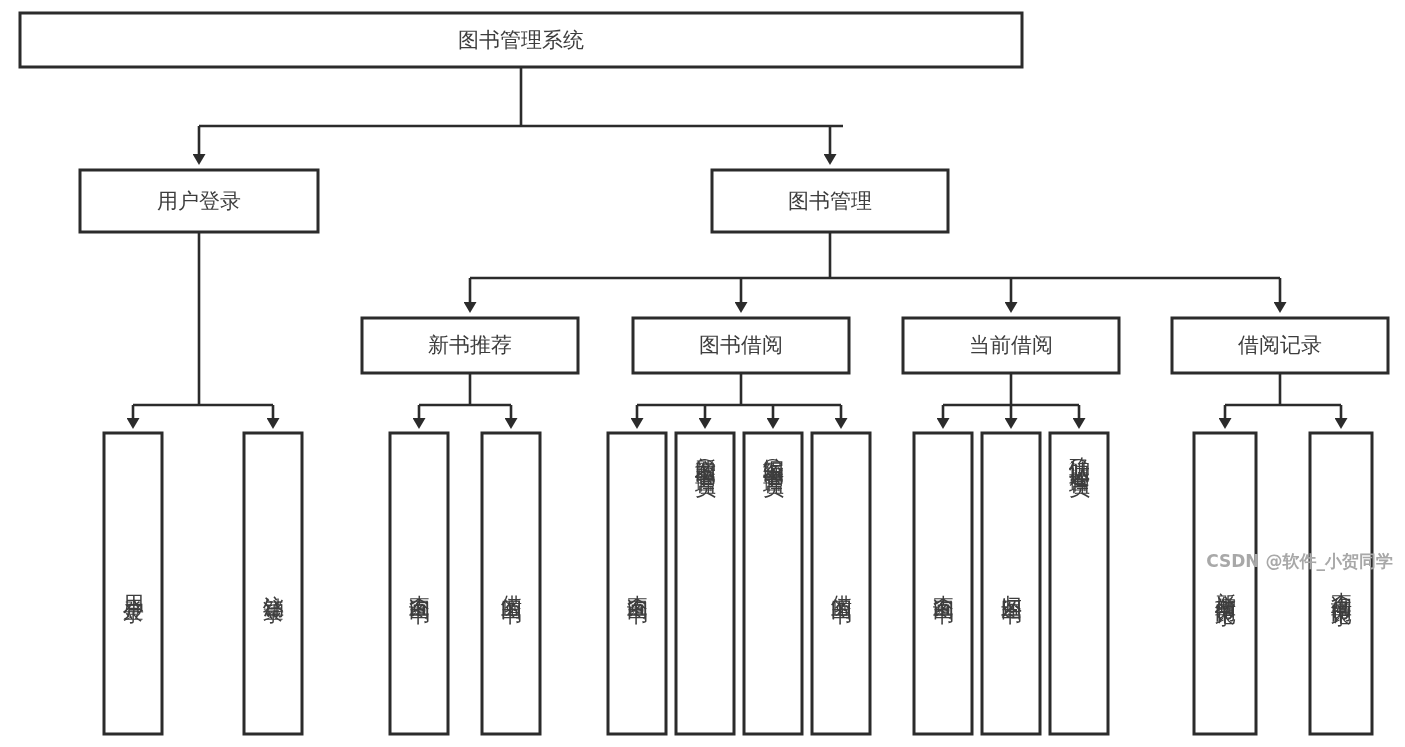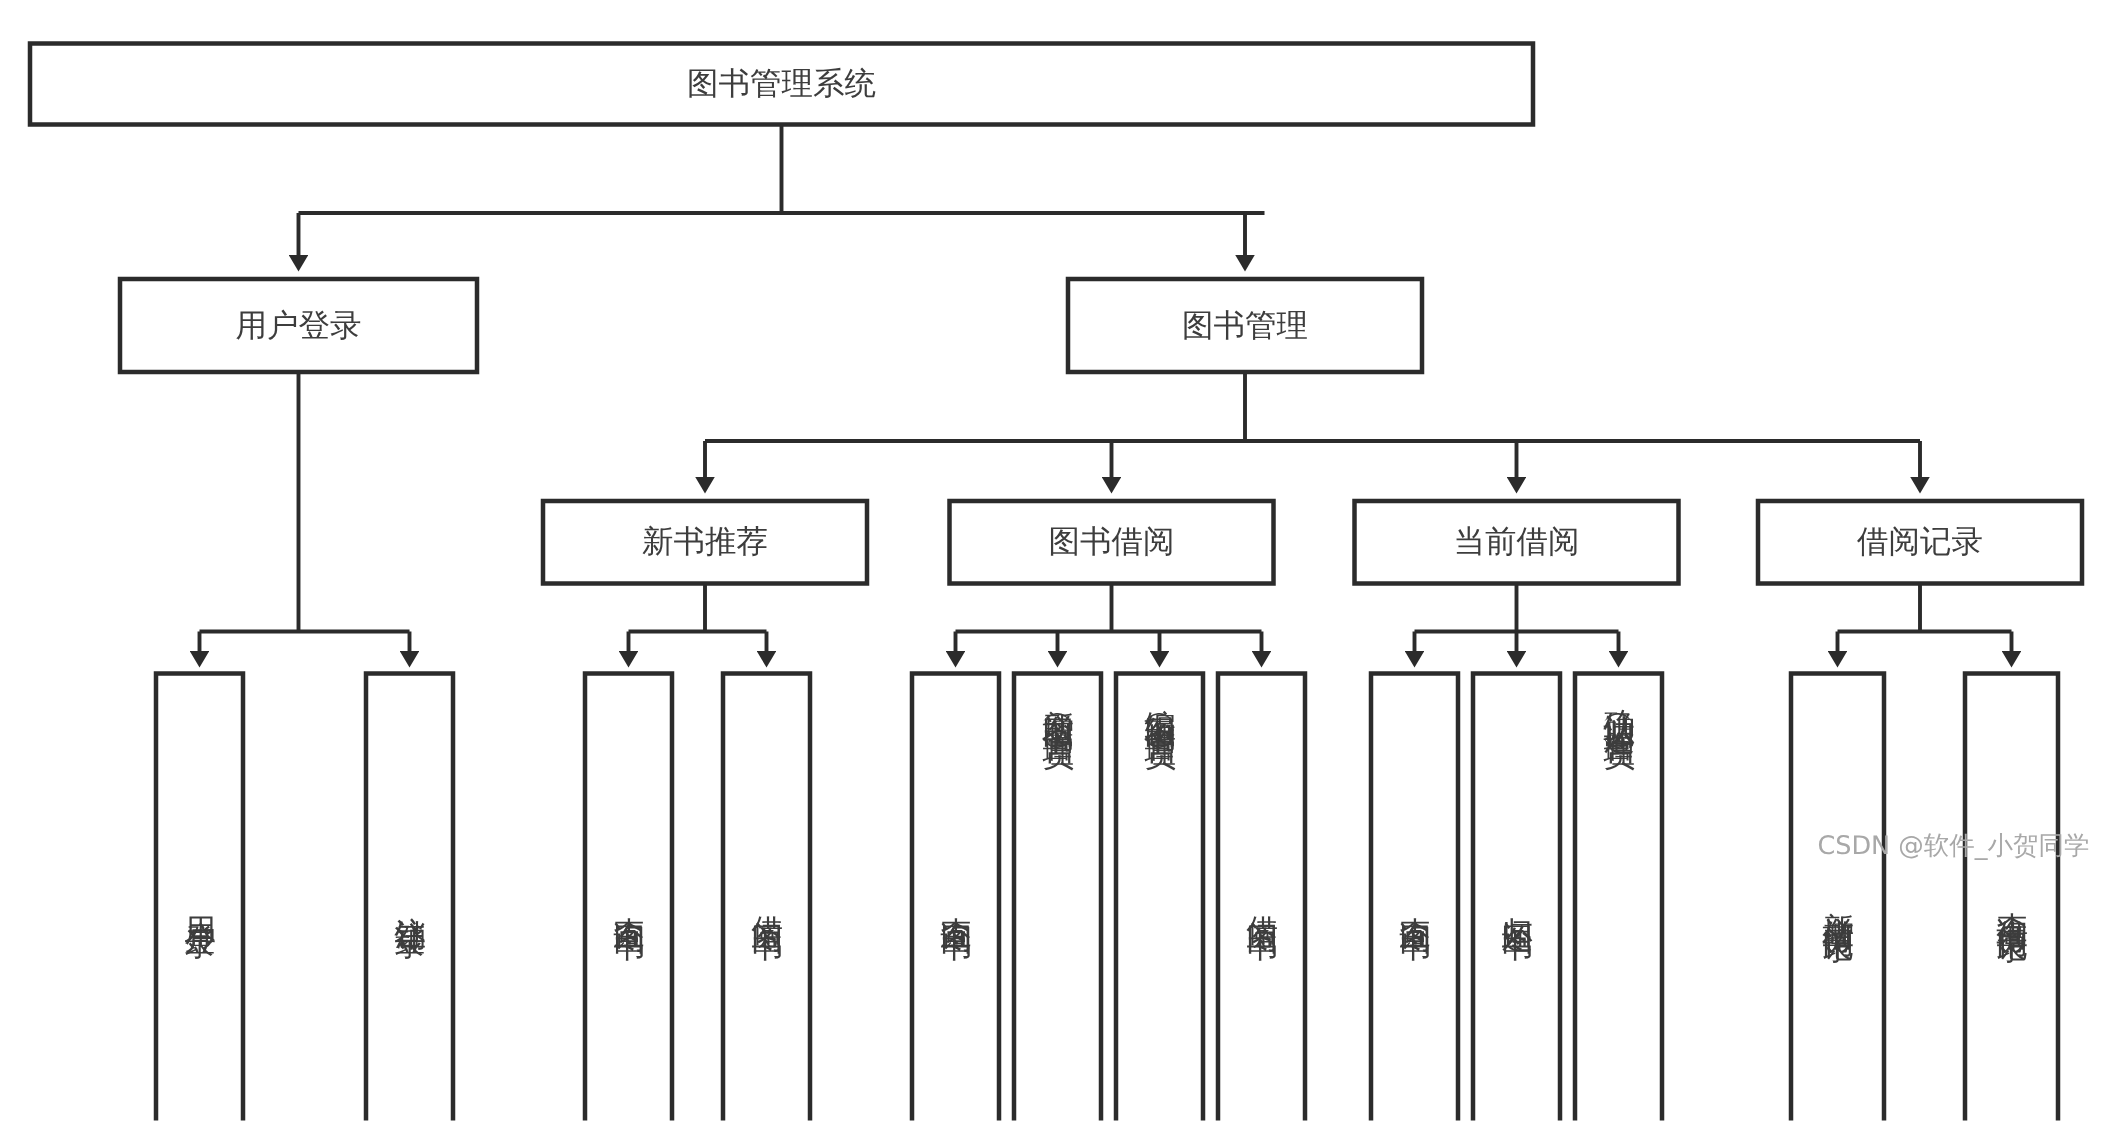"图书管理系统" #diagram-root { margin-top: 16px -> none }
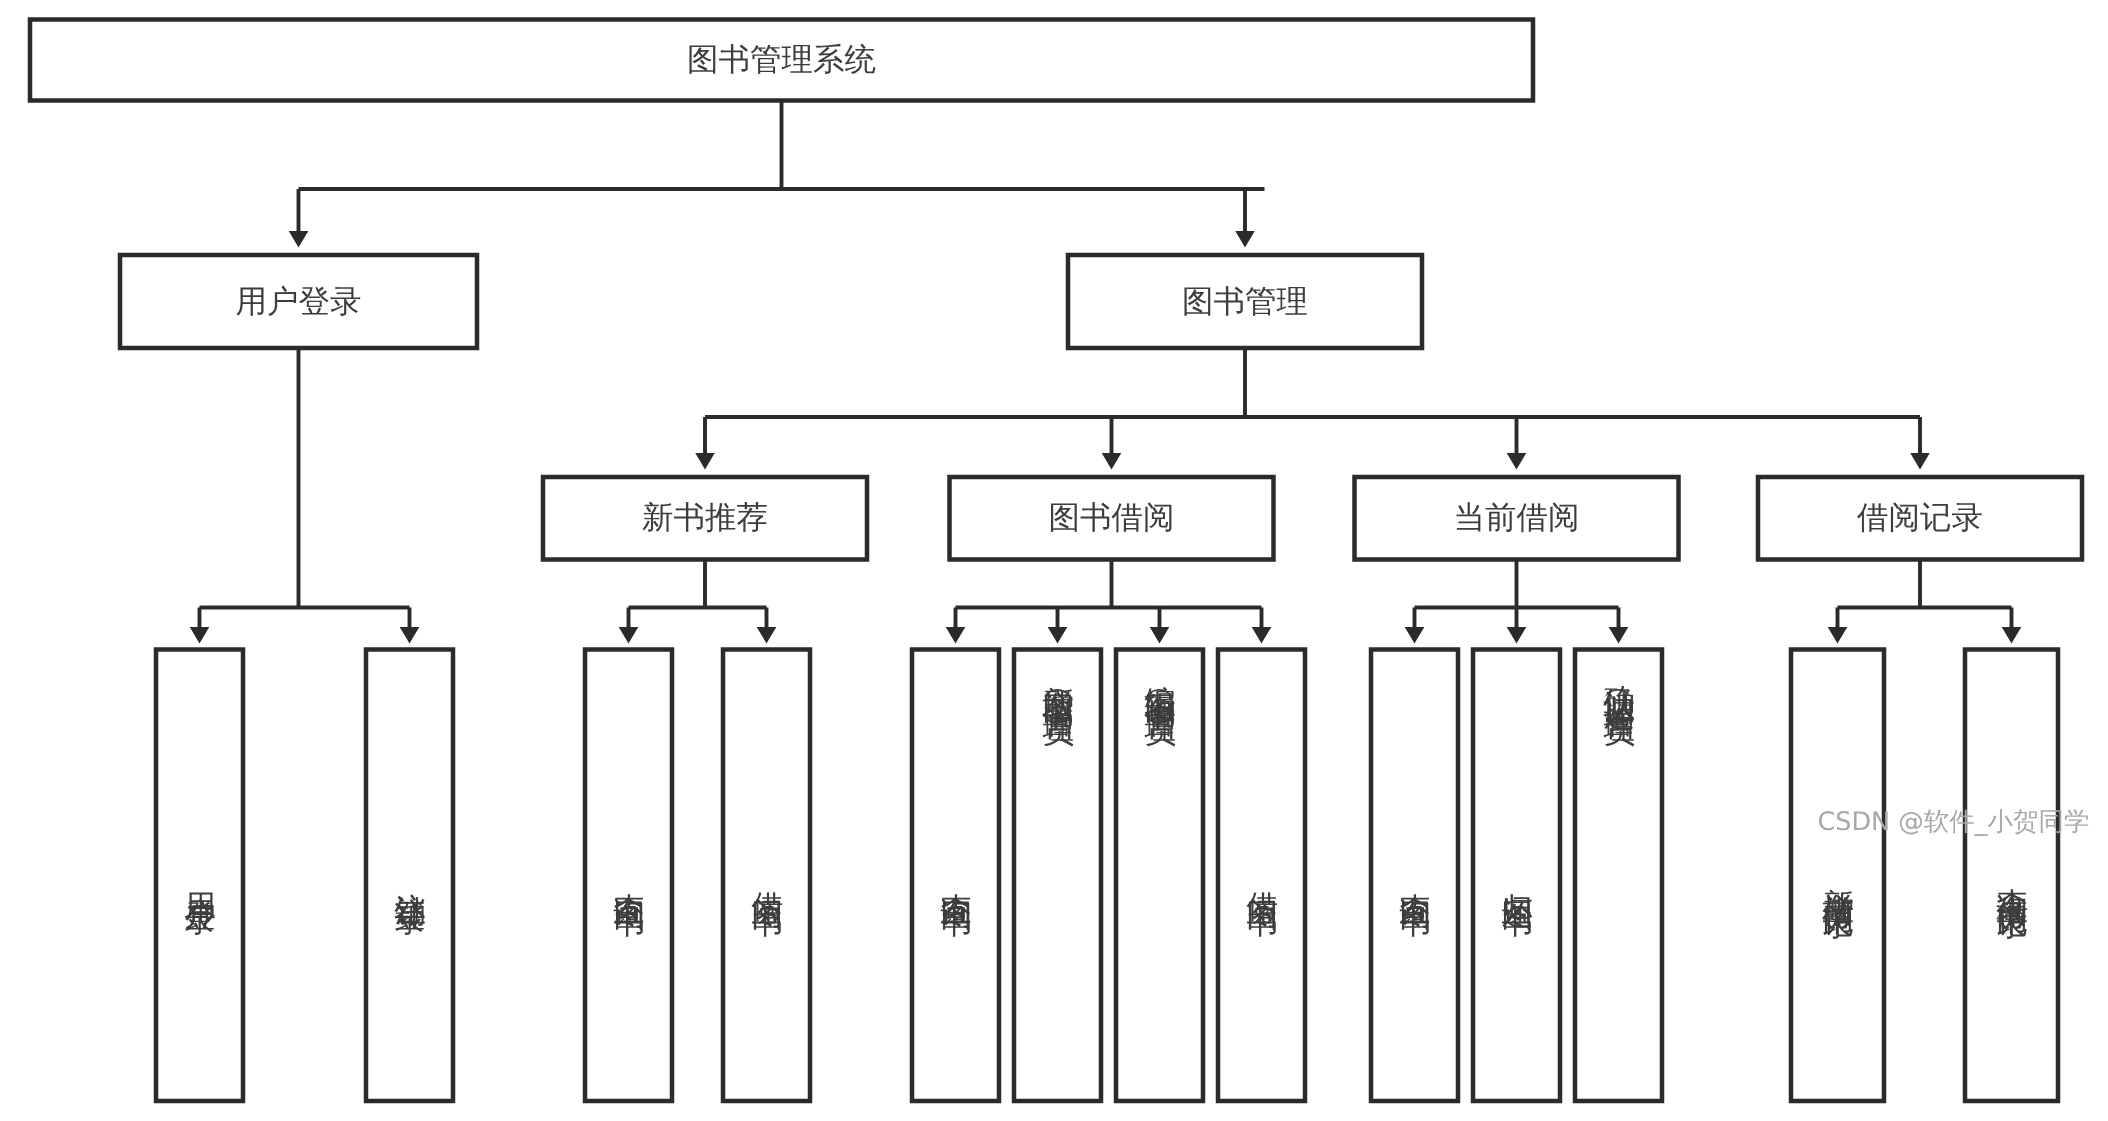"CSDN @软件_小贺同学" .watermark { bottom: 20px -> 6px; font-weight: none -> bold }
